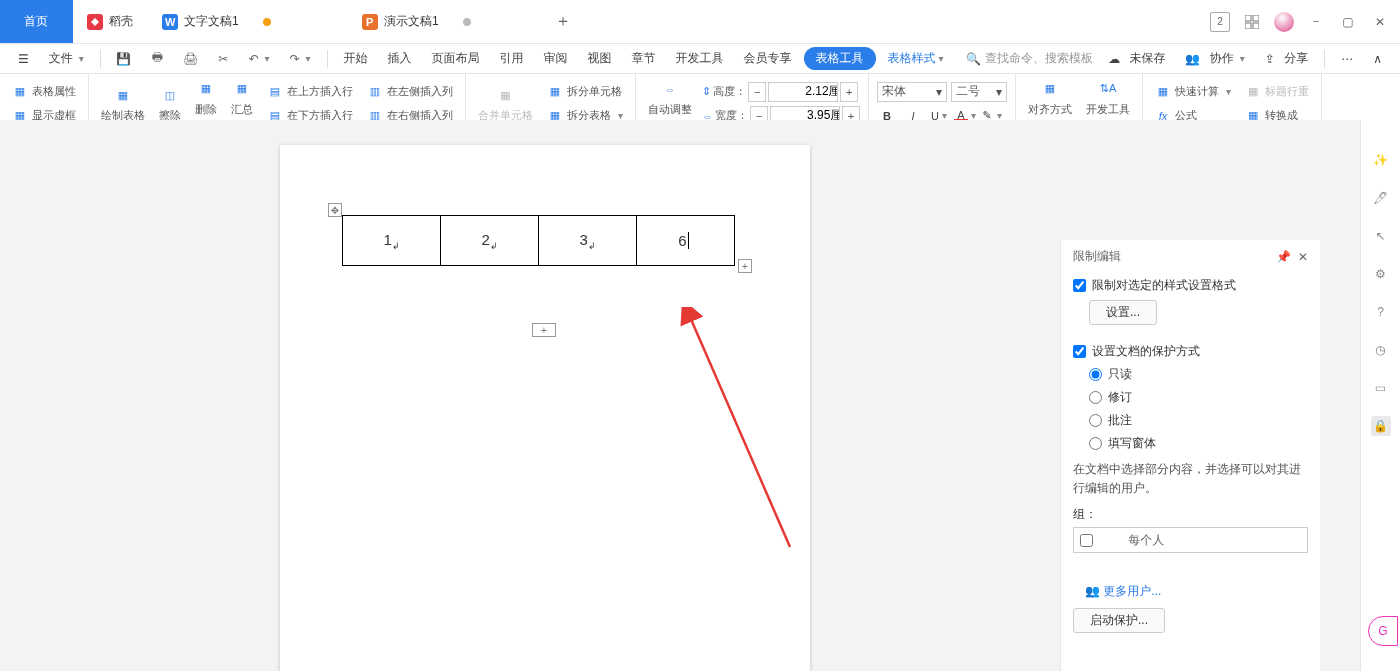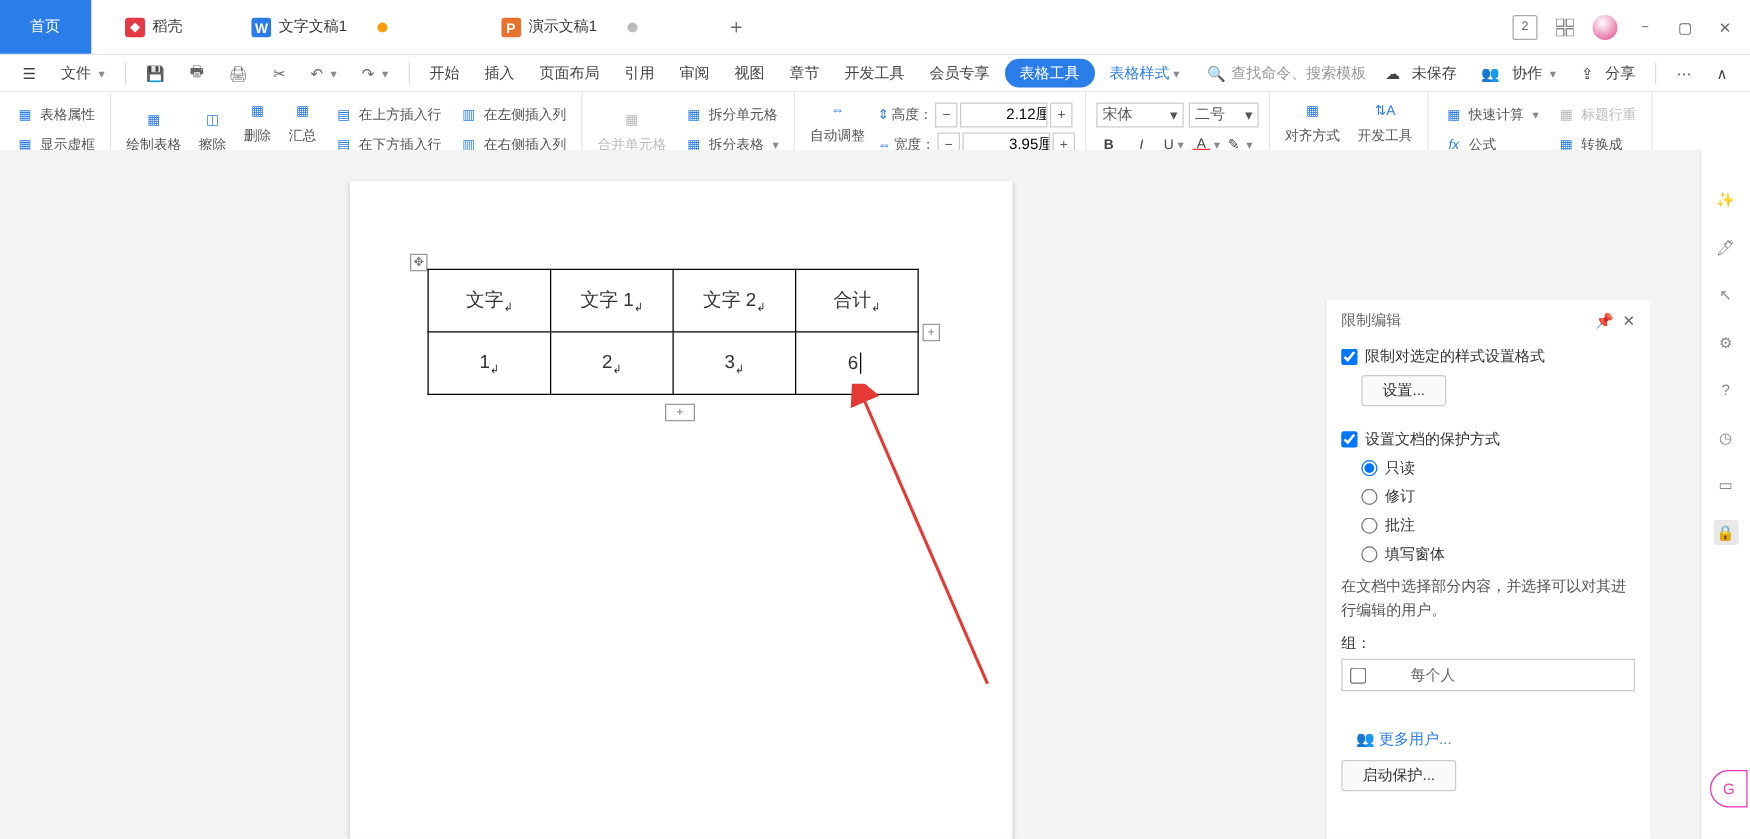"稻壳" .tab { padding: 0 27px -> 0 14px }
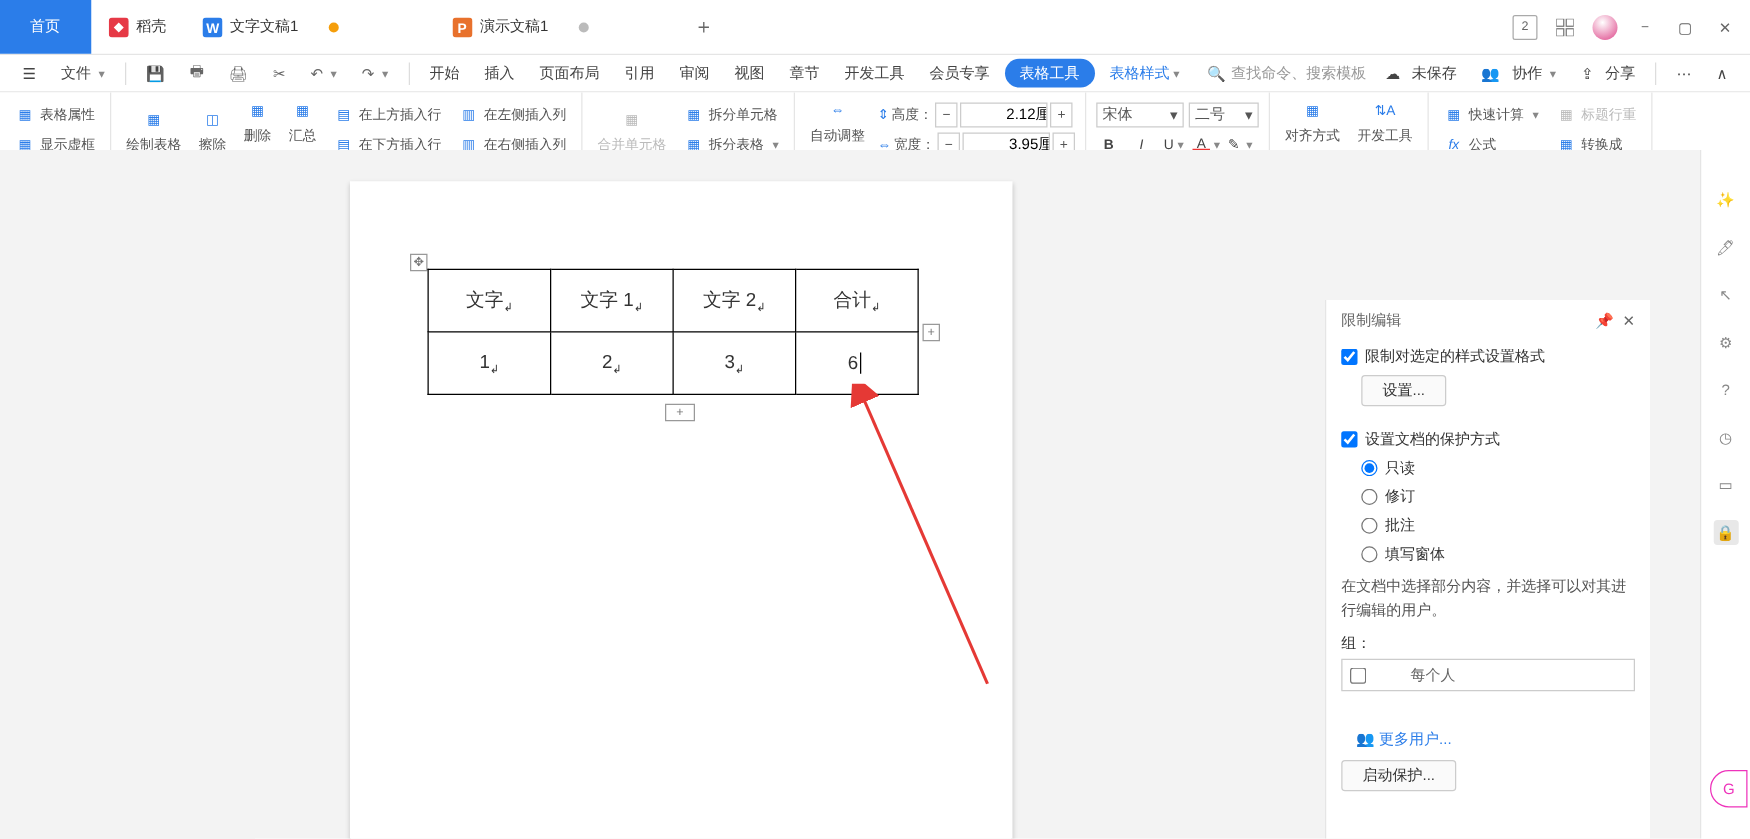"文字↲" tr { html: <tr> <td><span>文字</span><sub>↲</sub></td> <td><span>文字 1</span><sub>↲</sub></td> <td><span>文字 2</span><sub>↲</sub></td> <td><span>合计</span><sub>↲</sub></td> </tr> -> none }
